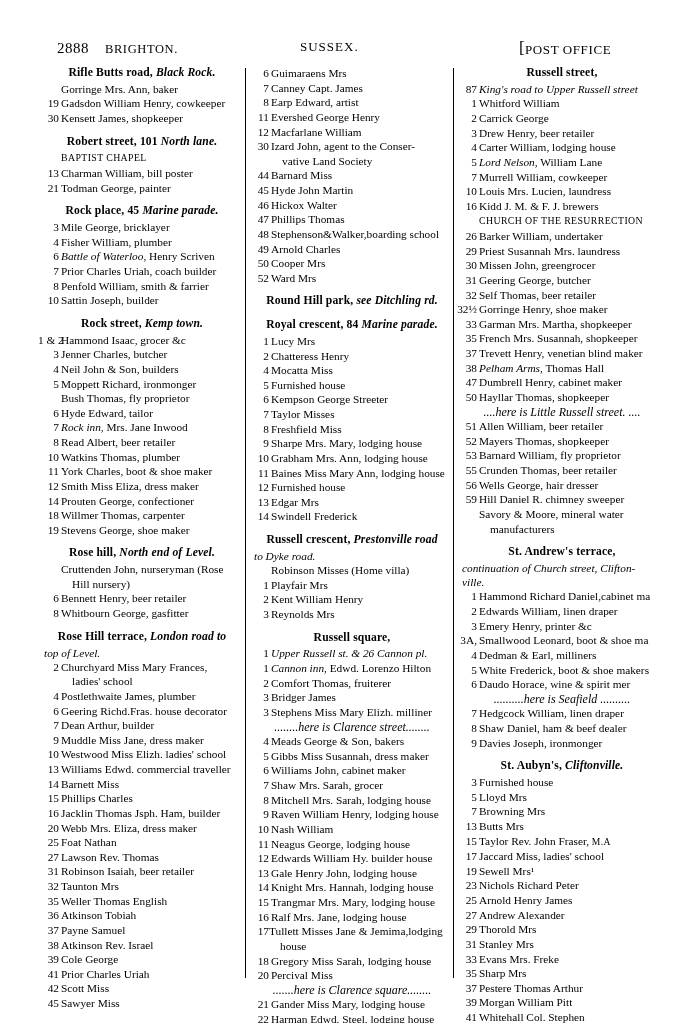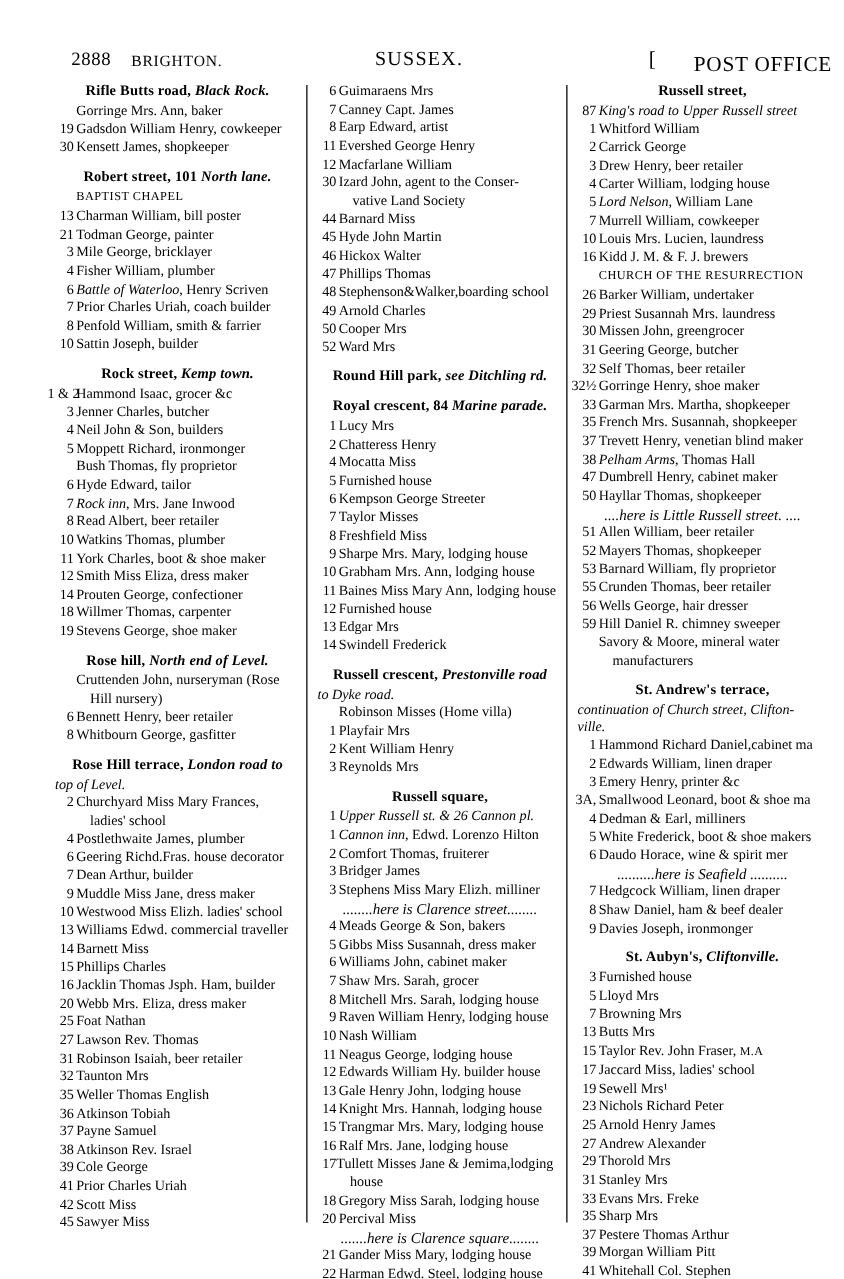"SUSSEX." .runhead .county { font-size: 16px -> 13px }
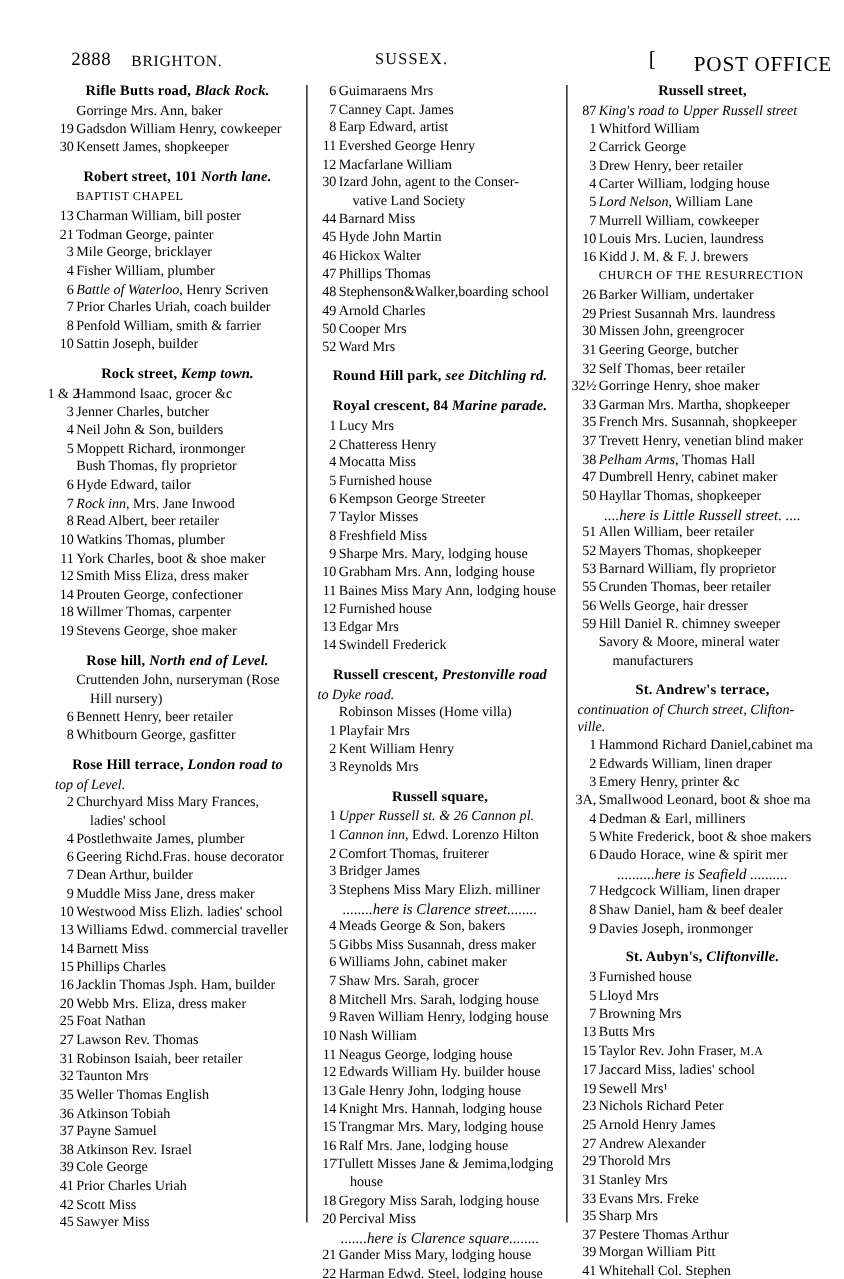"POST OFFICE" .runhead .postoffice { font-size: 17px -> 13px; left: 555px -> 525px }
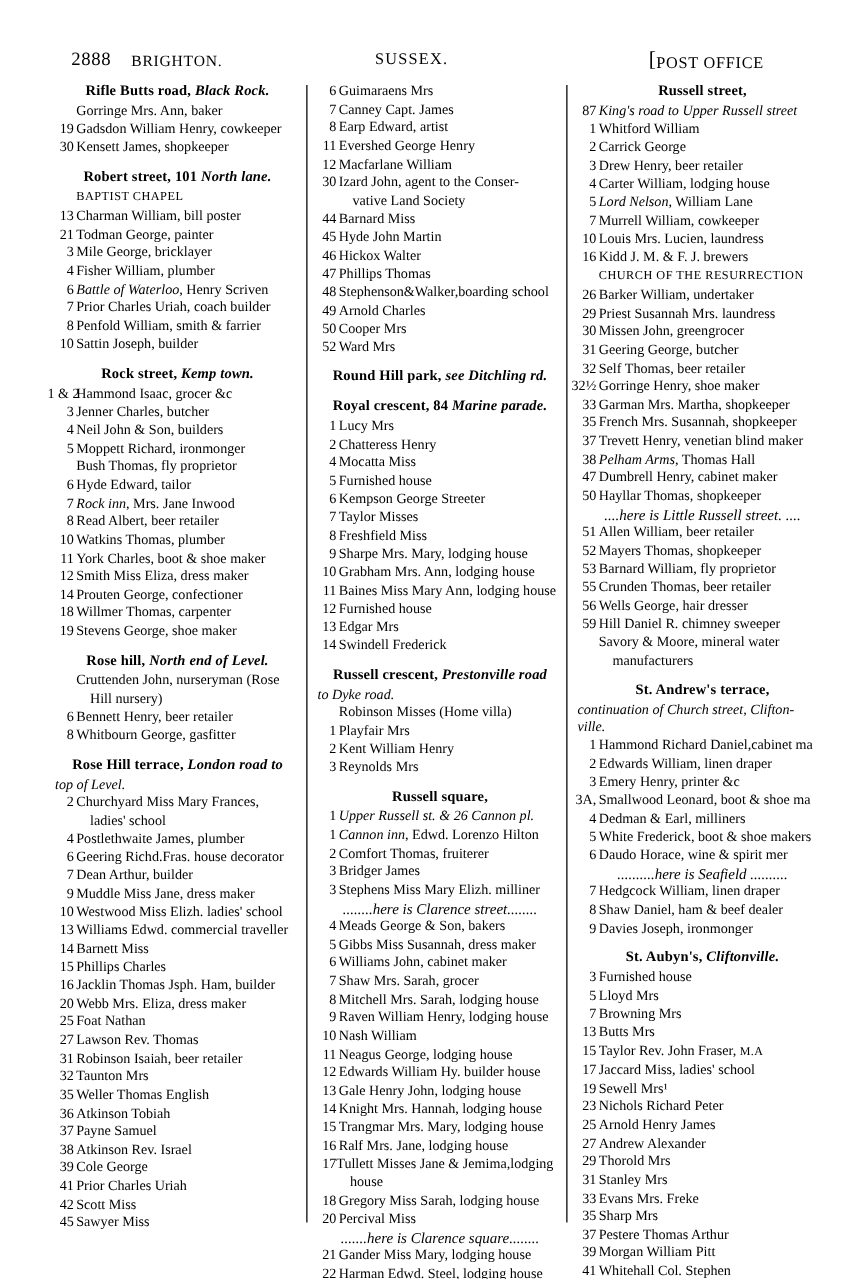"Rock place, 45 Marine parade." div.head { html: none -> <div><span>Rock place, 45</span> <span>Marine parade.</span></div> }
